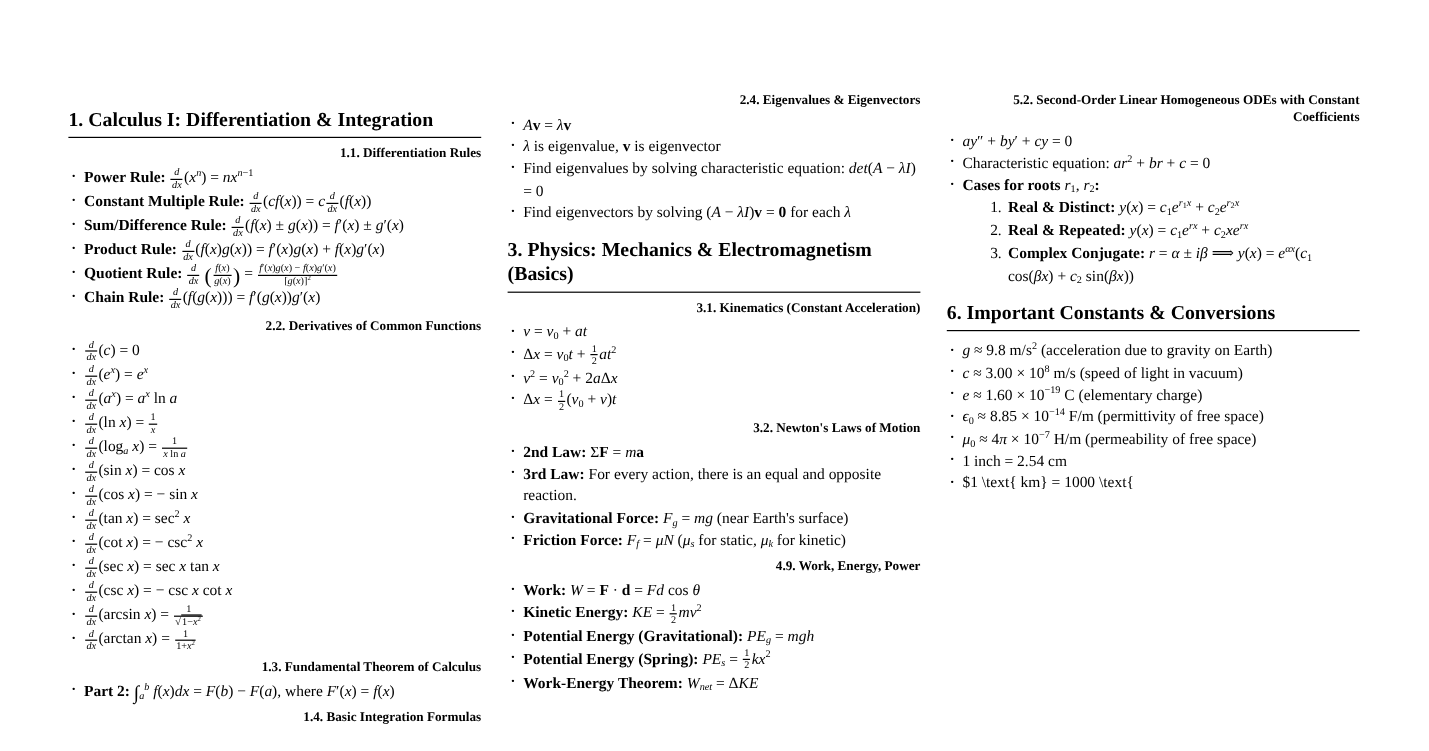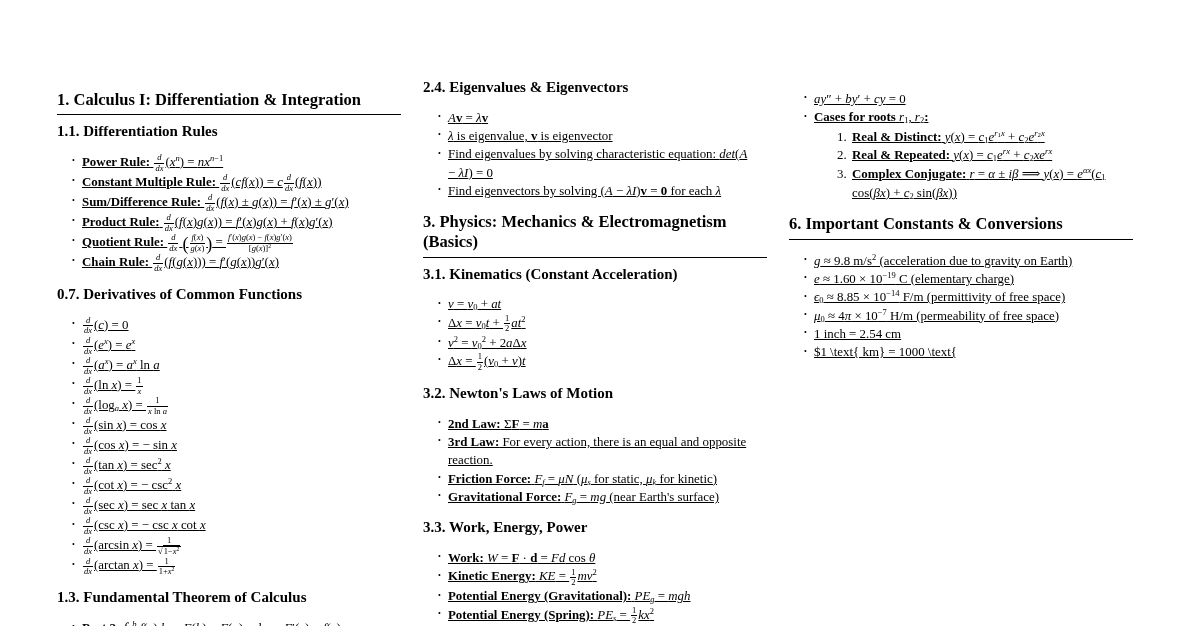"2.4. Eigenvalues & Eigenvectors" h2.sub-title { font-size: 15px -> 11px; text-align: none -> right }
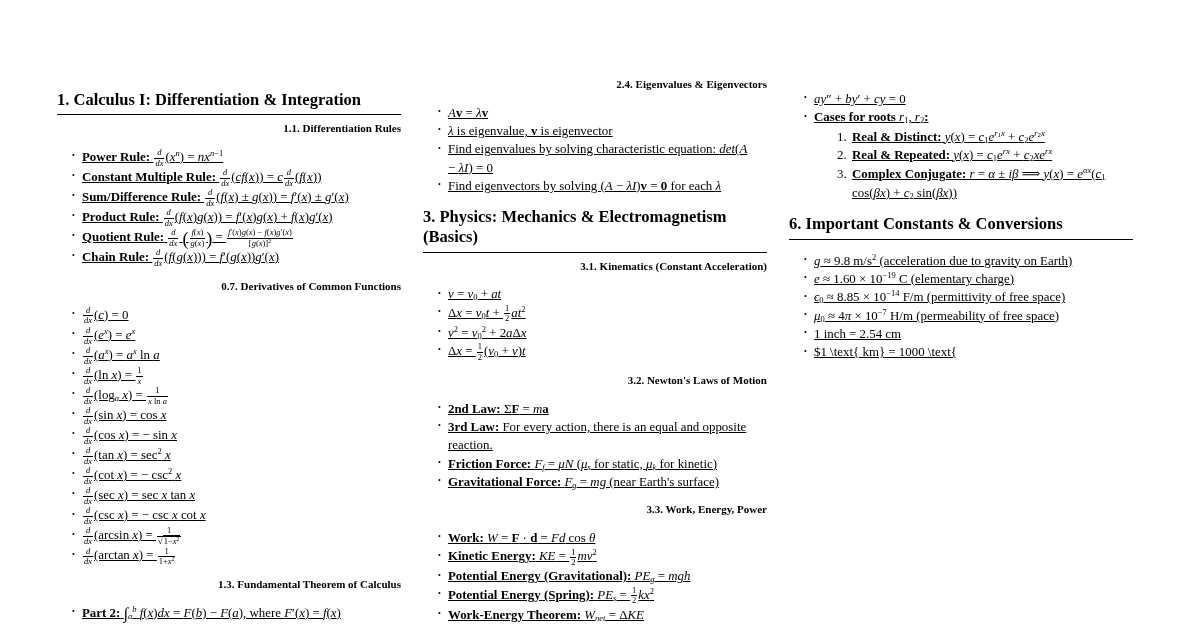"5.2. Second-Order Linear Homogeneous" h2.sub-title { html: none -> <h2>5.2. Second-Order Linear Homogeneous ODEs with Constant Coefficients</h2> }
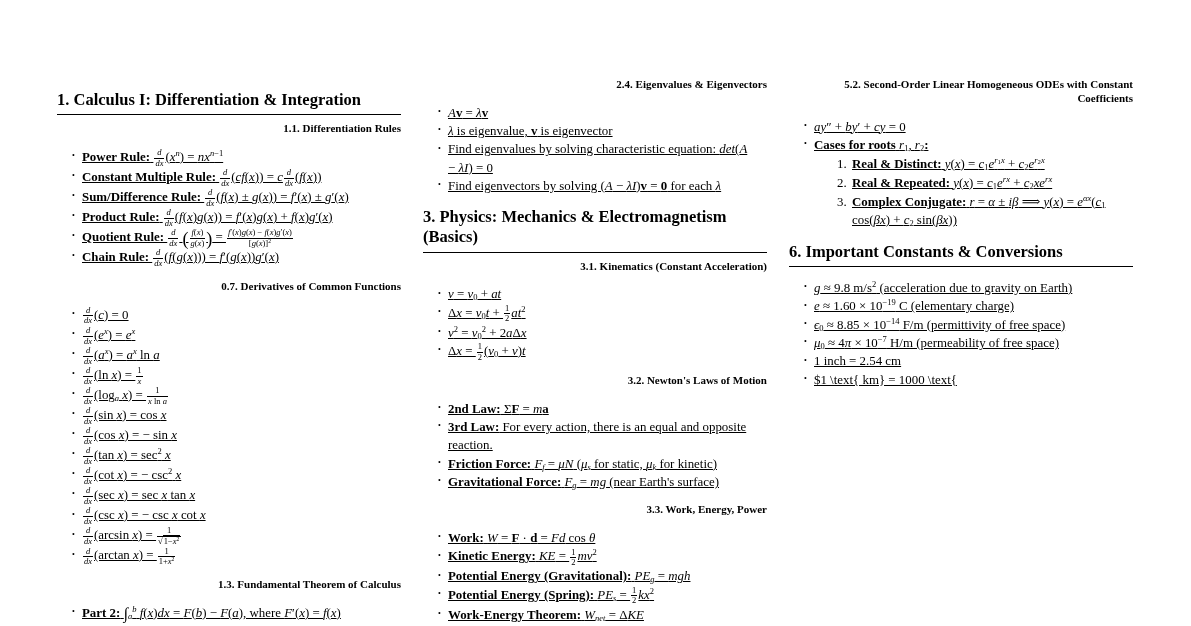"Av = λv" ul.blist { margin: 12px -> 0; text-decoration: underline -> none }
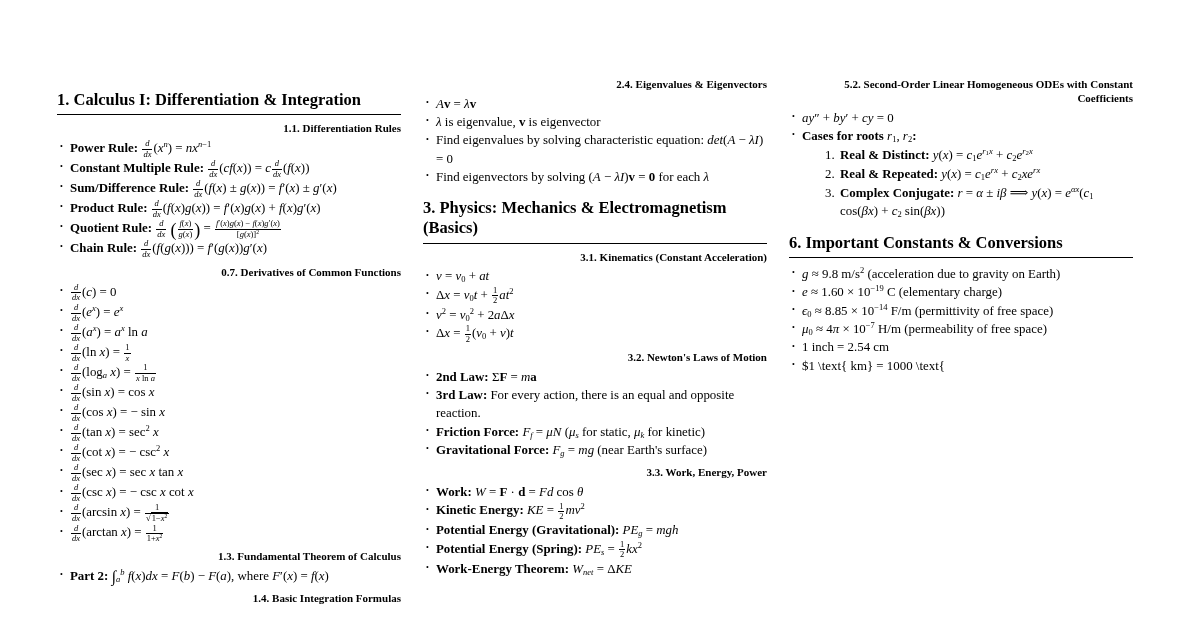"Characteristic equation: ar2 + br" li.bitem { html: none -> <li>Characteristic equation: <i>ar</i><sup>2</sup> + <i>br</i> + <i>c</i> = 0</li> }
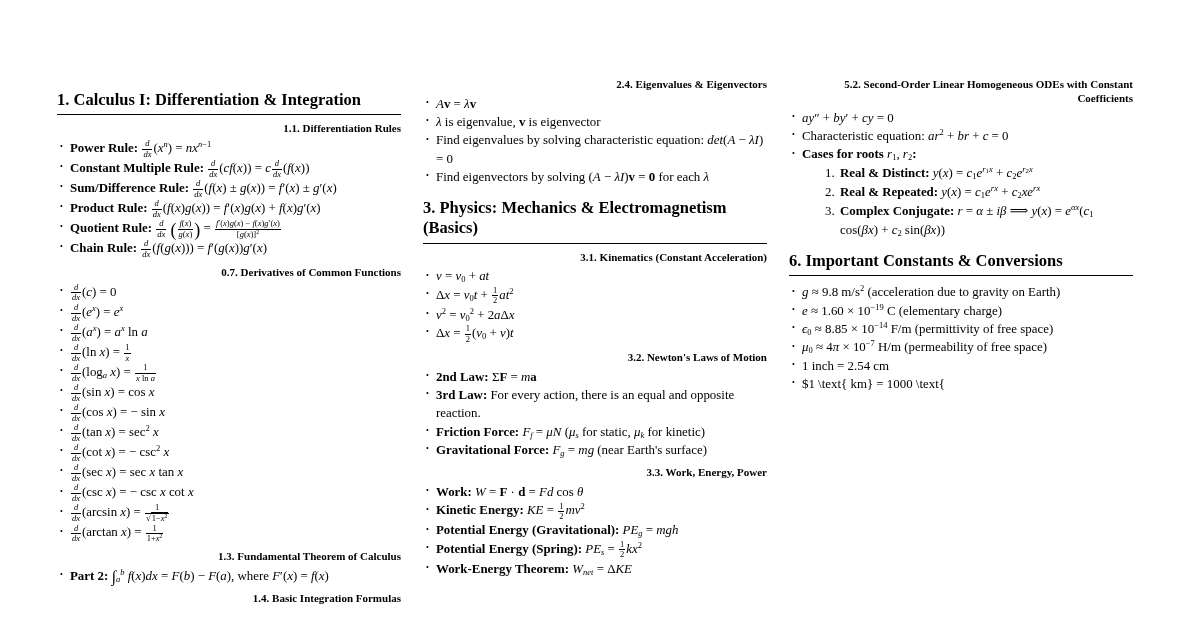"0.7. Derivatives of Common Functions" h2.sub-title { text: 0.7 -> 2.2 }
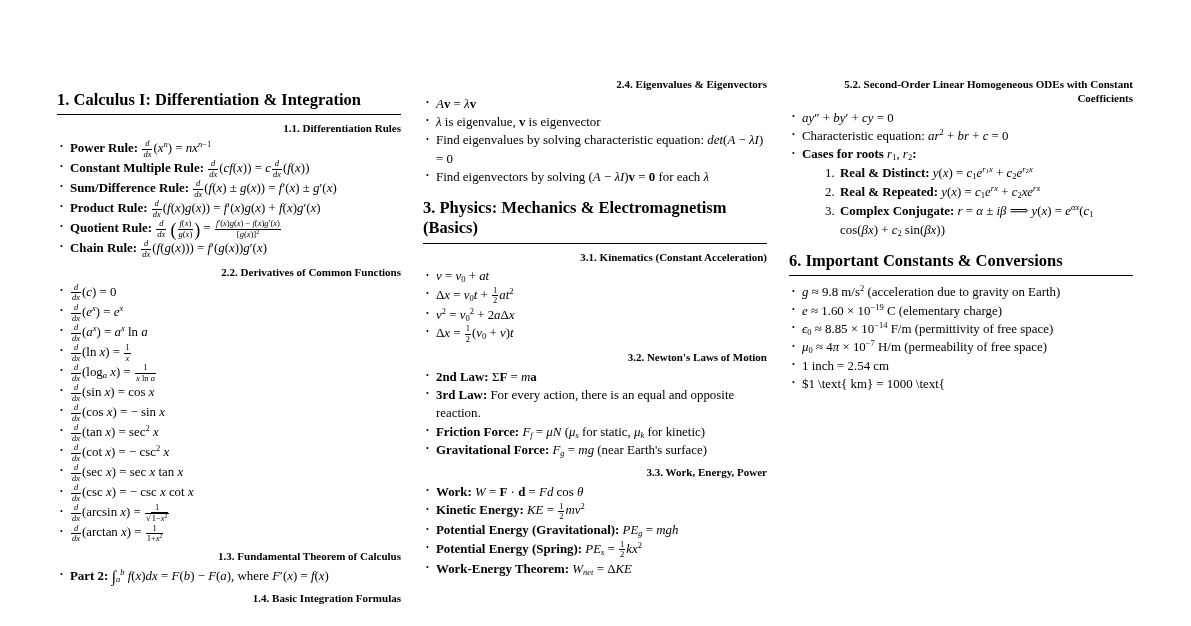"c ≈ 3.00 × 108" li.bitem { html: none -> <li><i>c</i> ≈ 3.00 × 10<sup>8</sup> m/s (speed of light in vacuum)</li> }
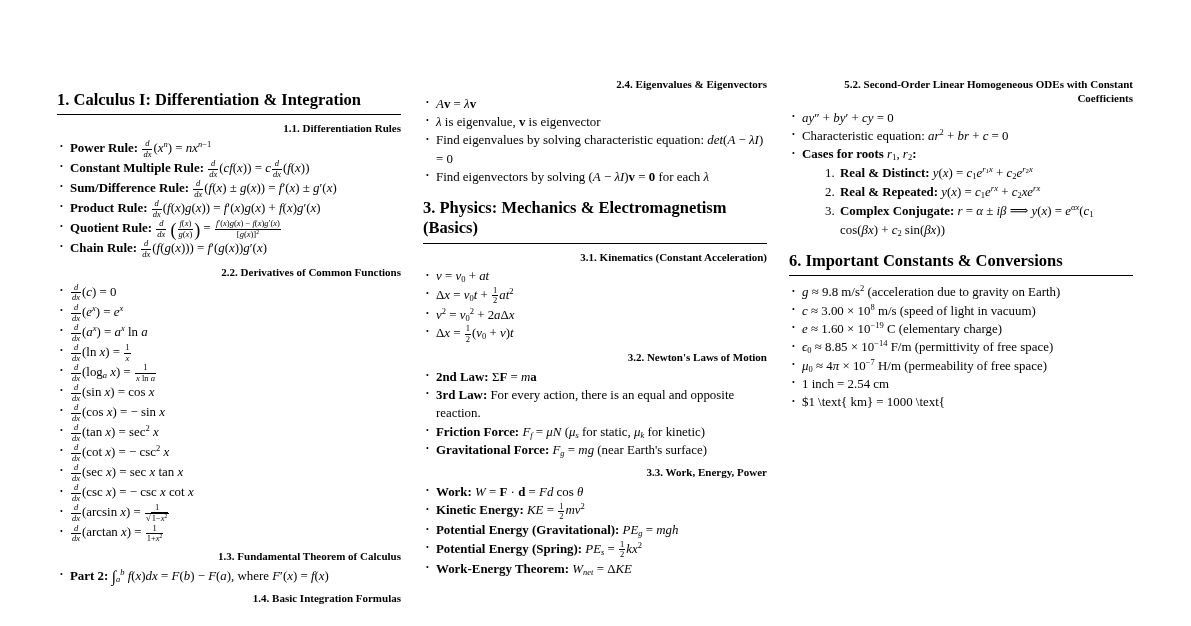"Friction Force: Ff = μN" li.bitem { order: before "Gravitational Force: Fg = mg" -> after "Gravitational Force: Fg = mg" }
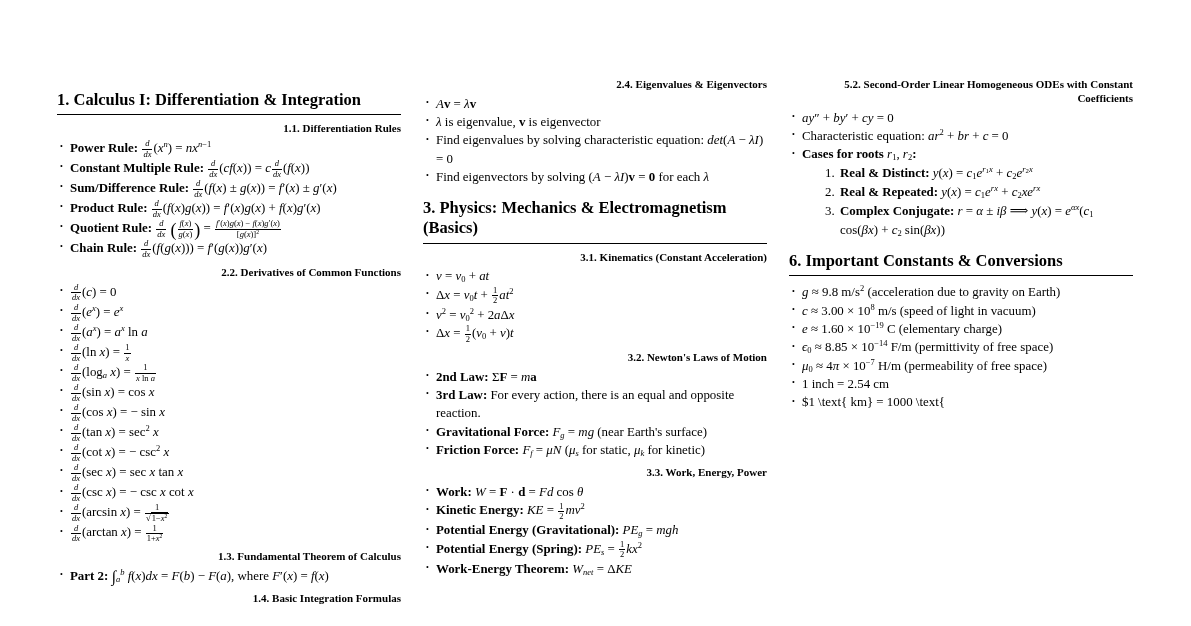"3.3. Work, Energy, Power" h2.sub-title { text: 3.3 -> 4.9 }
